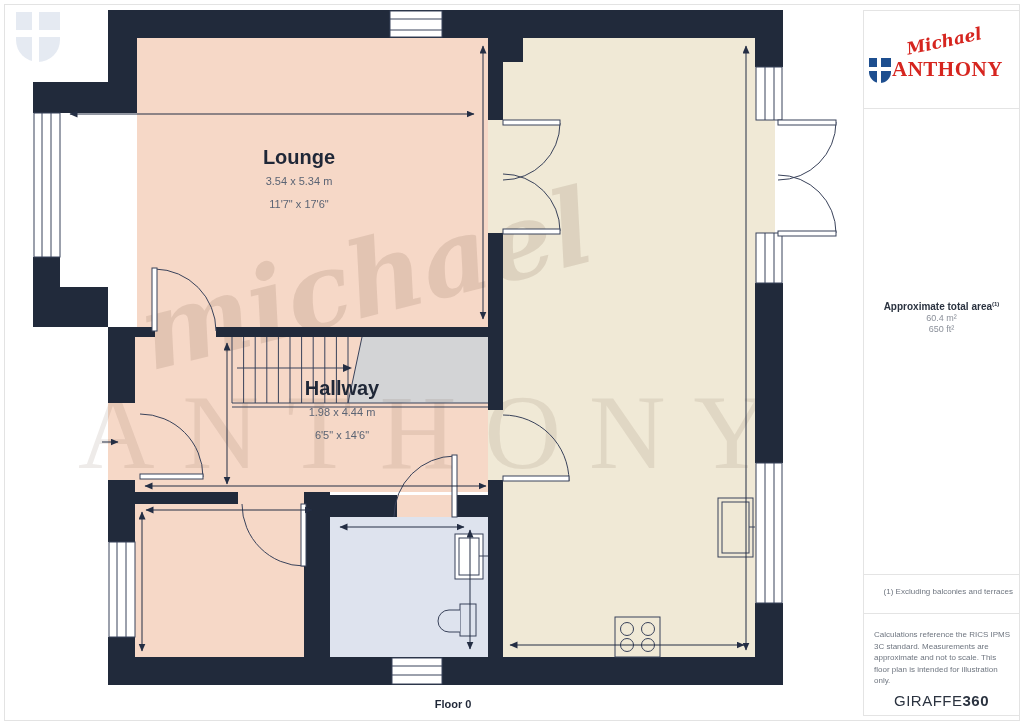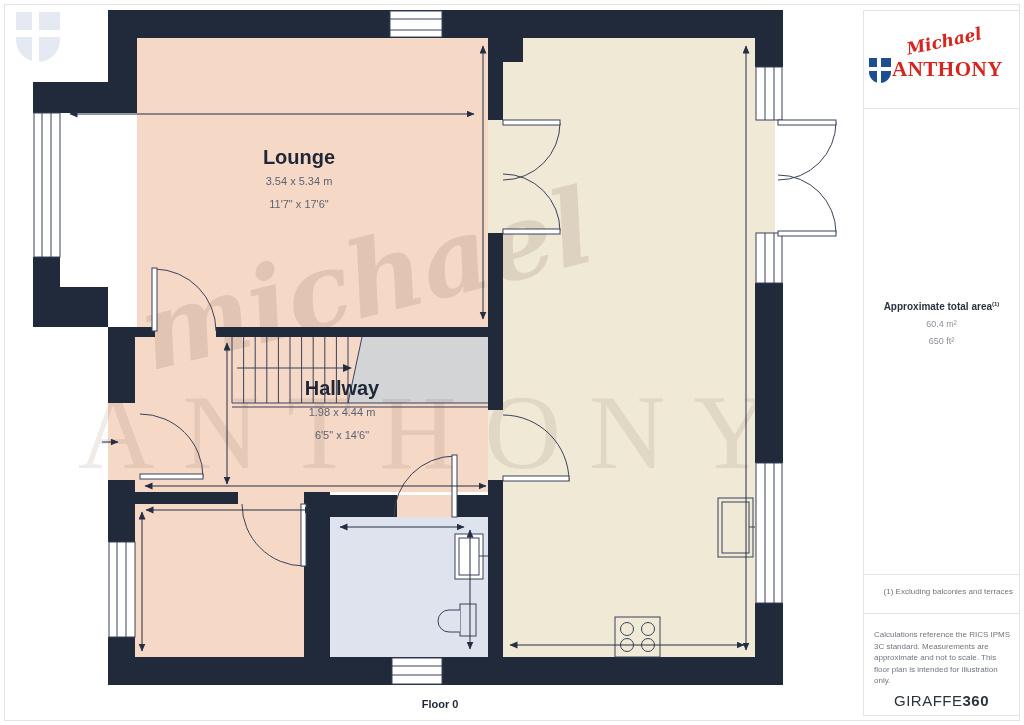"60.4 m²" .sb-area-val { margin-top: 7px -> 1px }
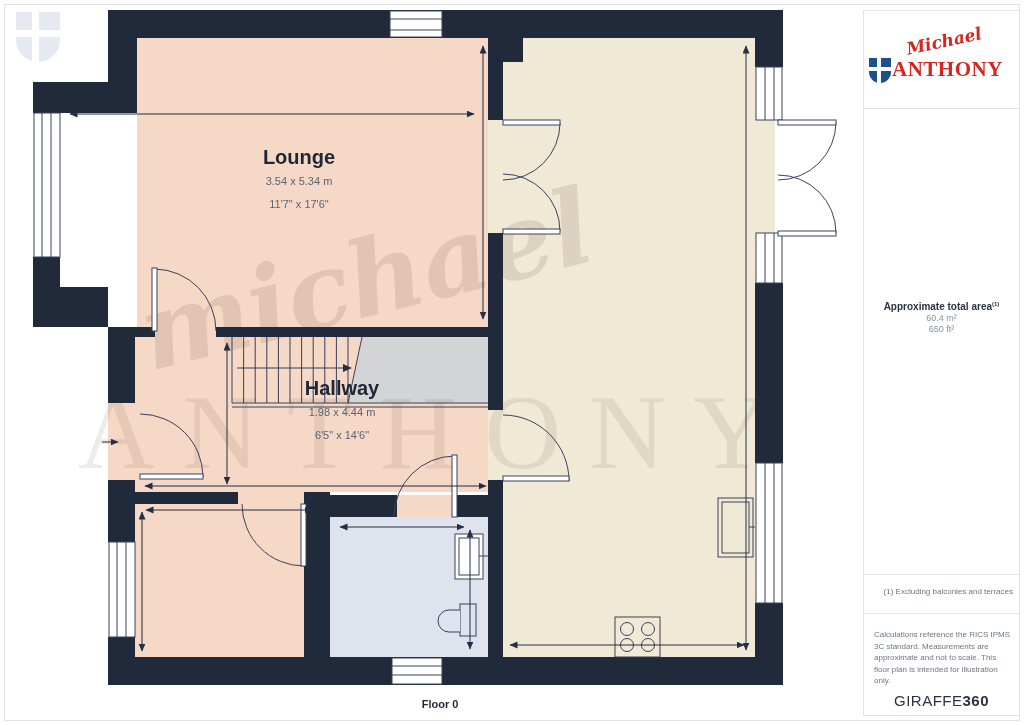"Floor 0" .floor-label { left: 440px -> 453px }
